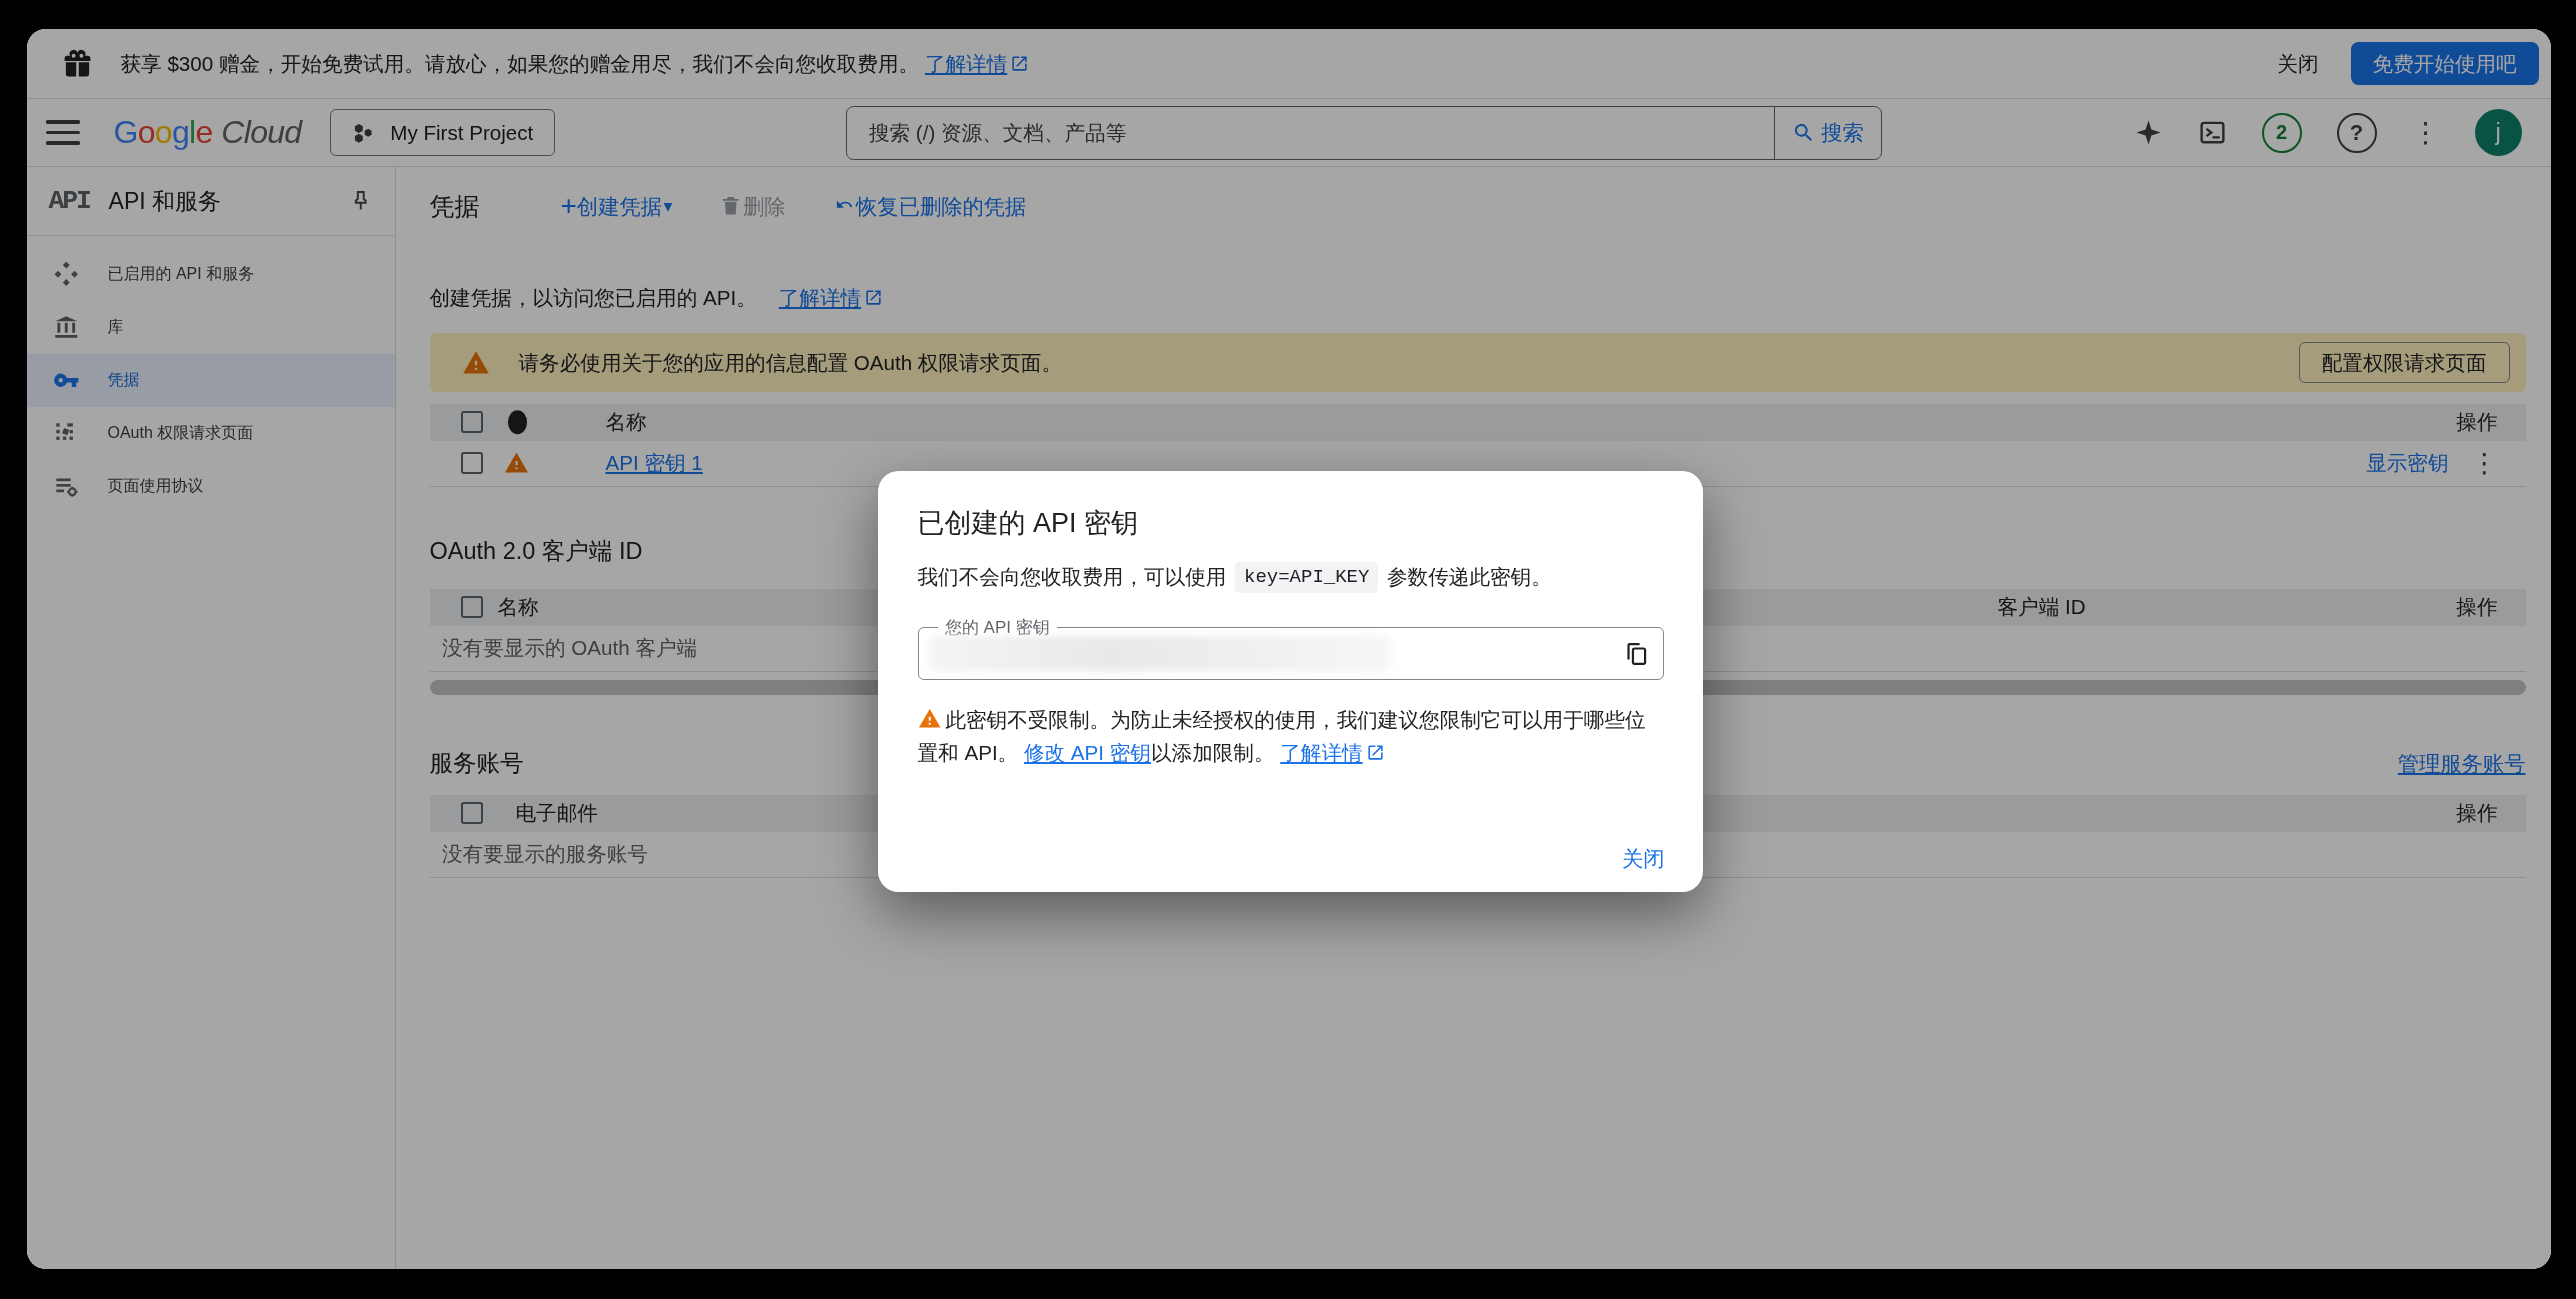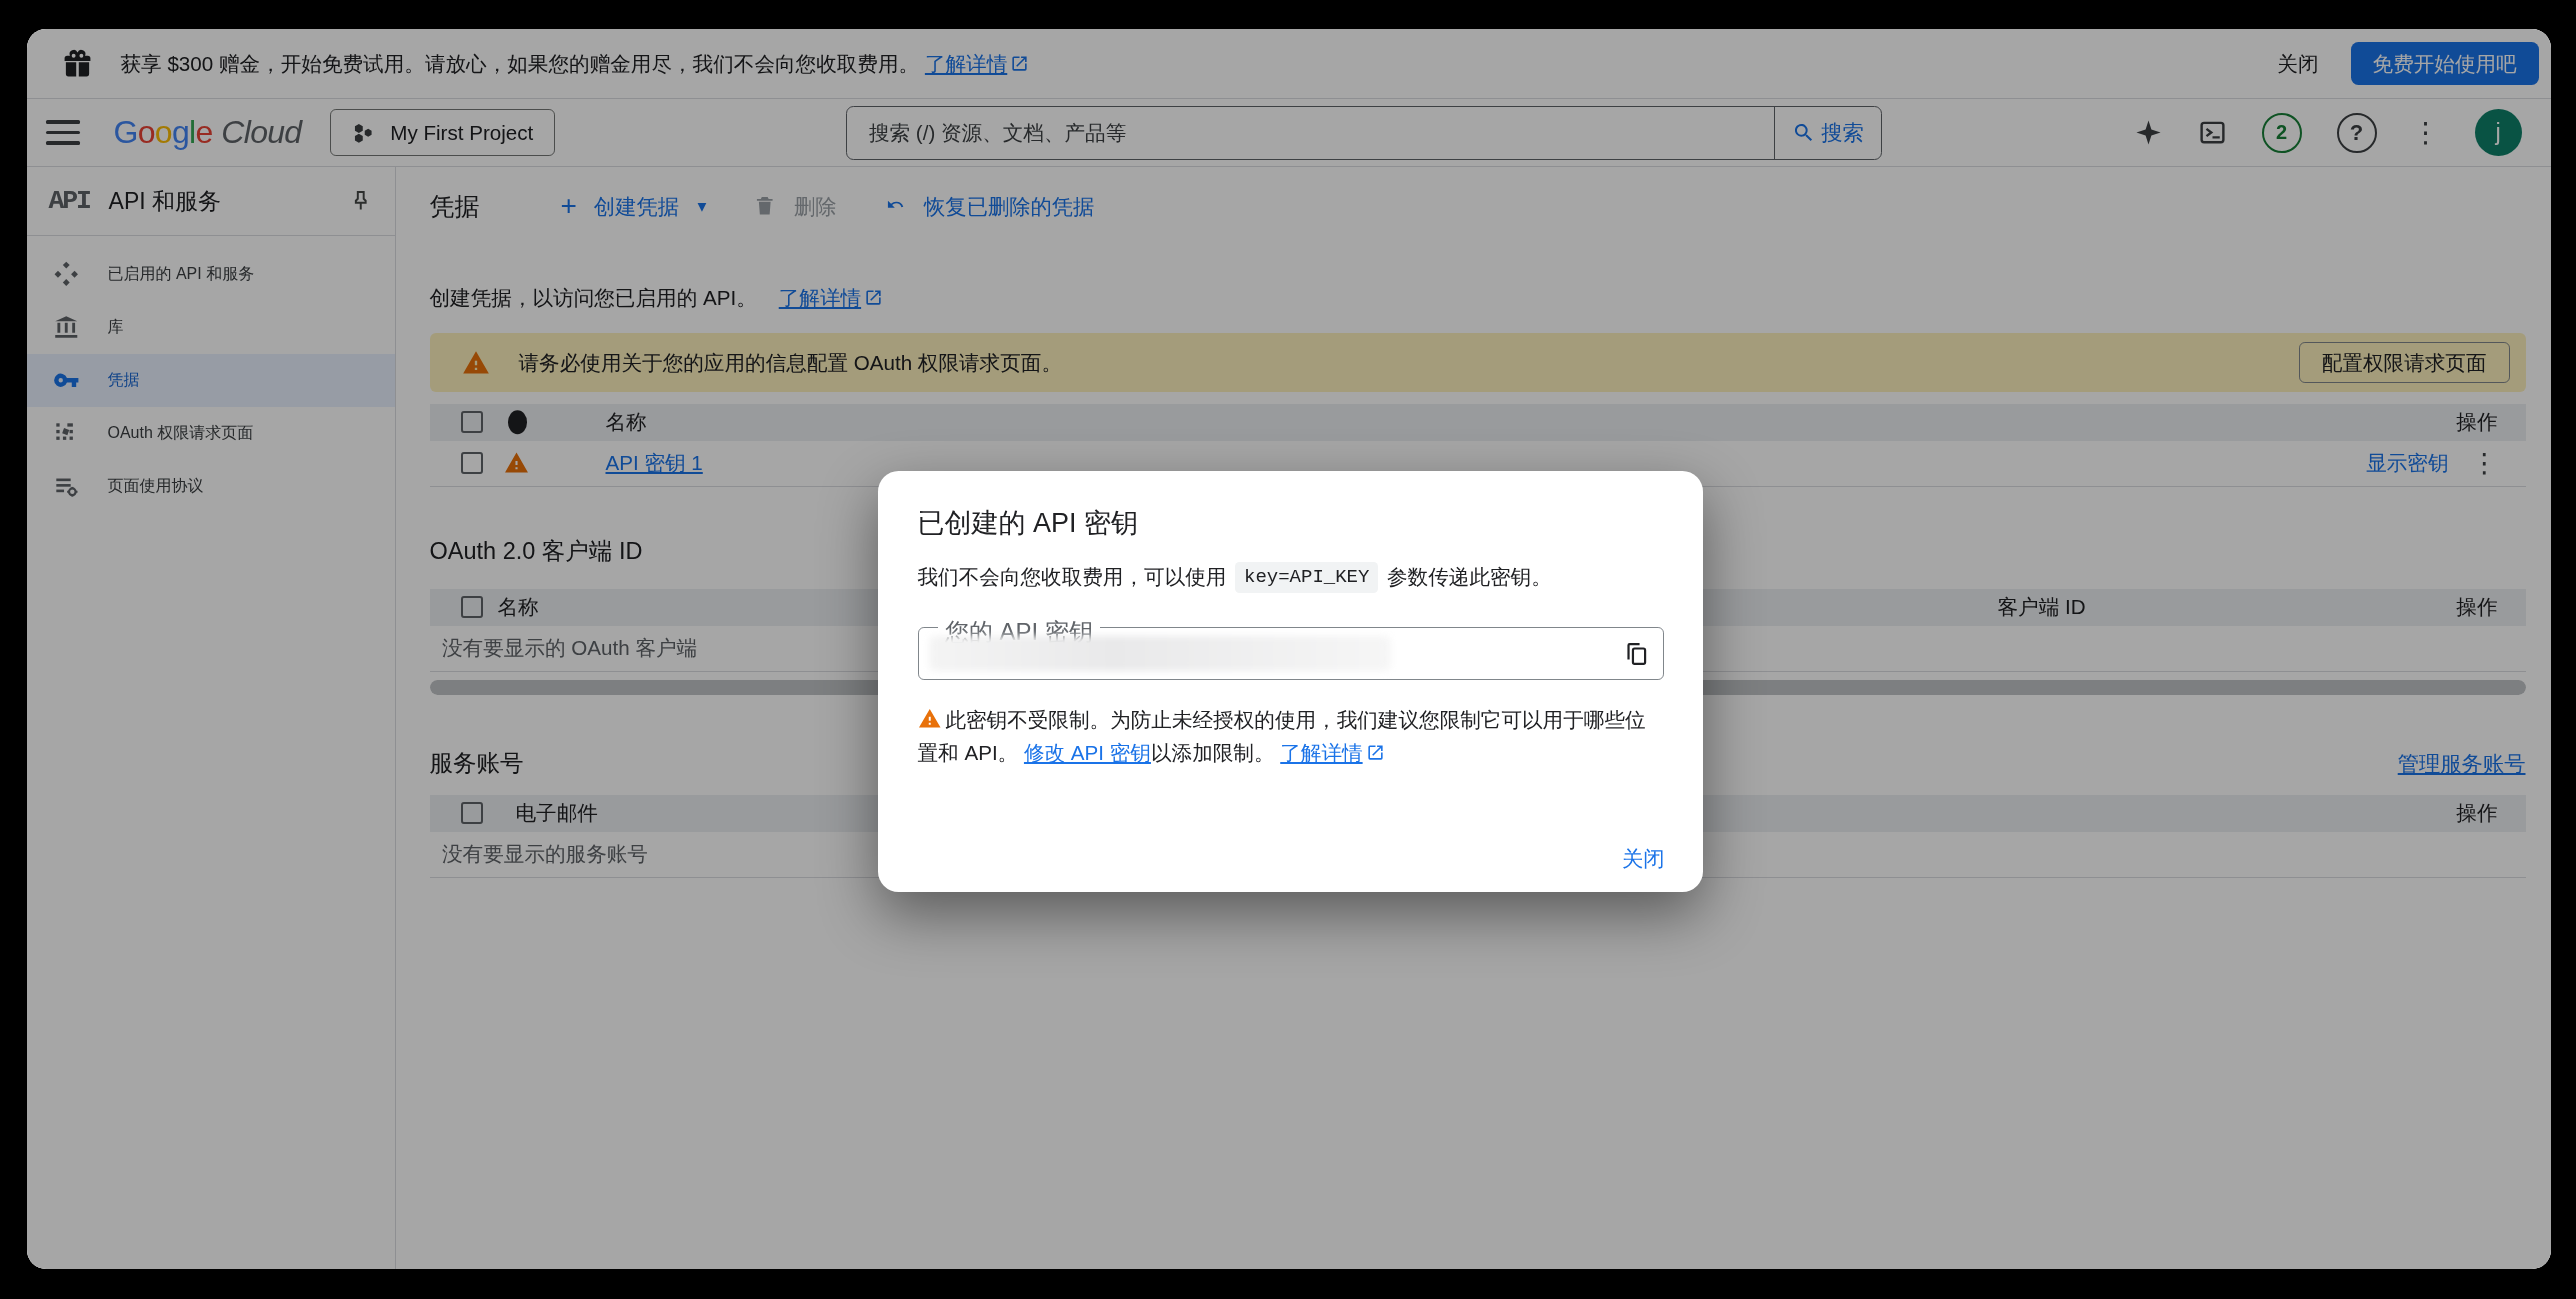"创建凭据" .tb-btn { gap: 17px -> 0 }
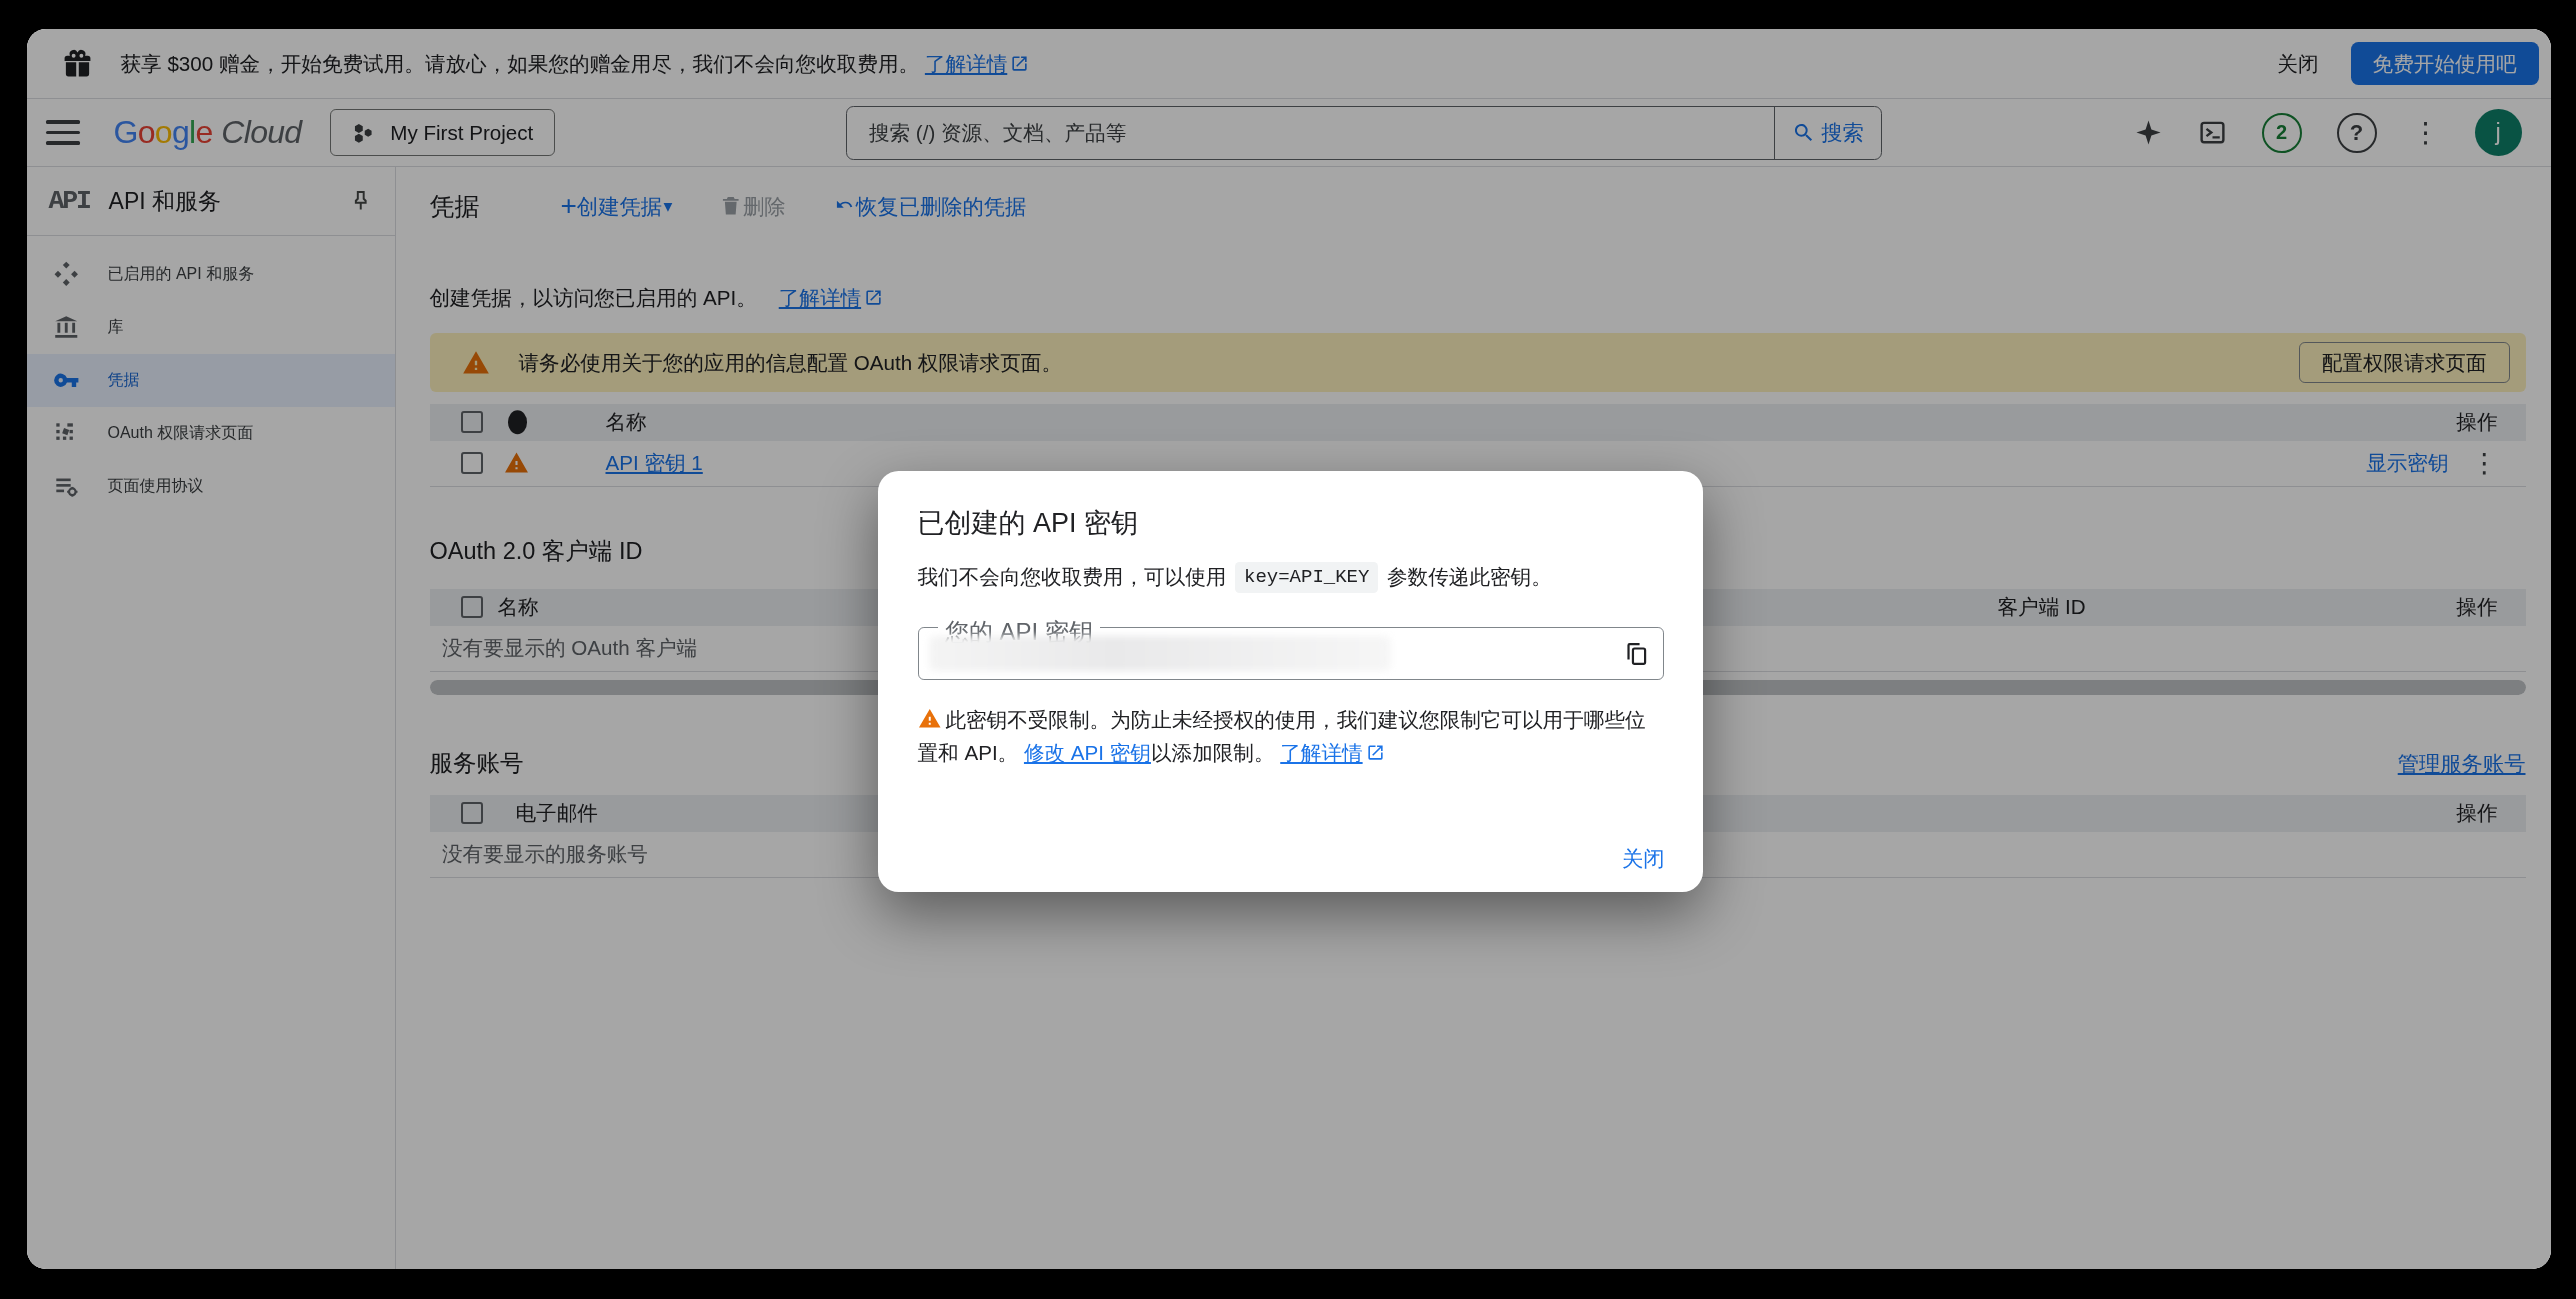"您的 API 密钥" .key-label { font-size: 24px -> 17px }
